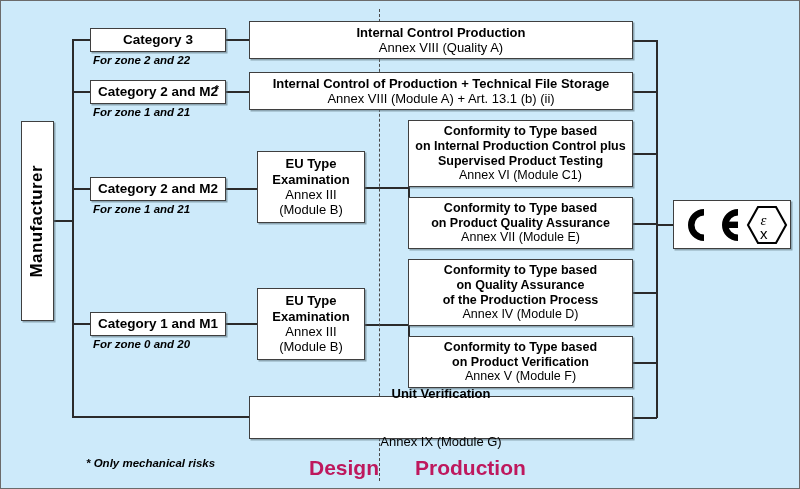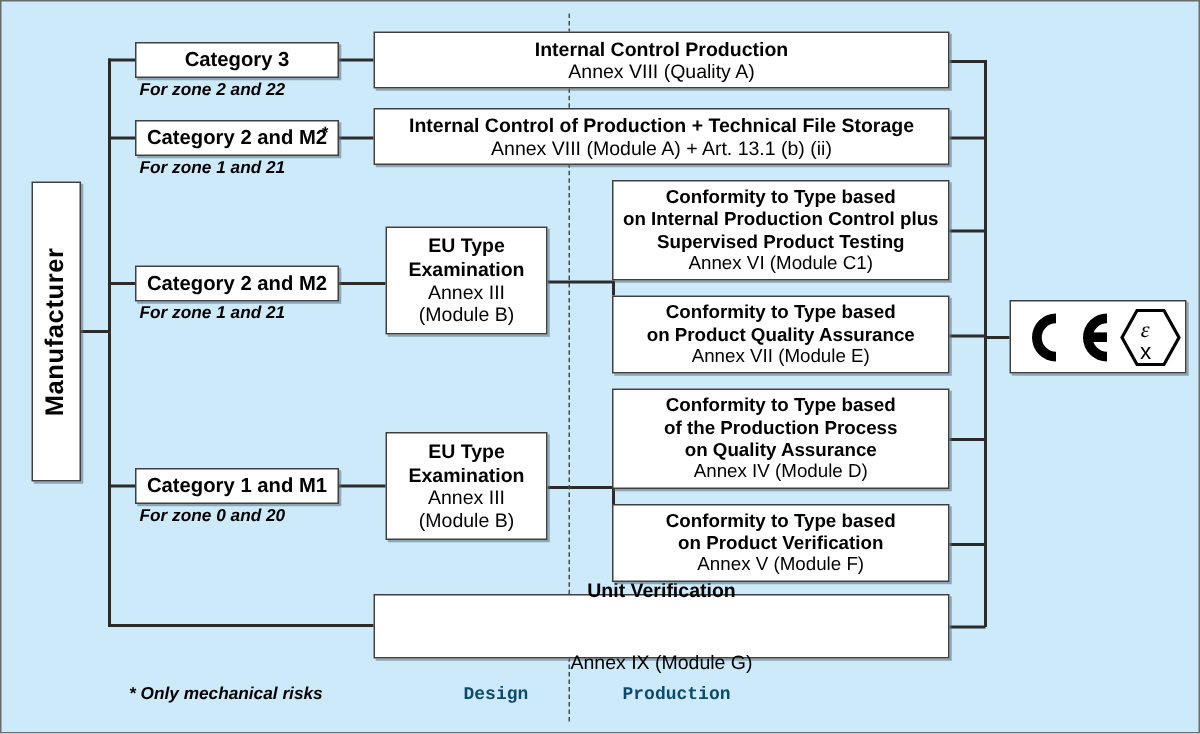"of the Production Process" span.bold { order: before "on Quality Assurance" -> after "on Quality Assurance" }
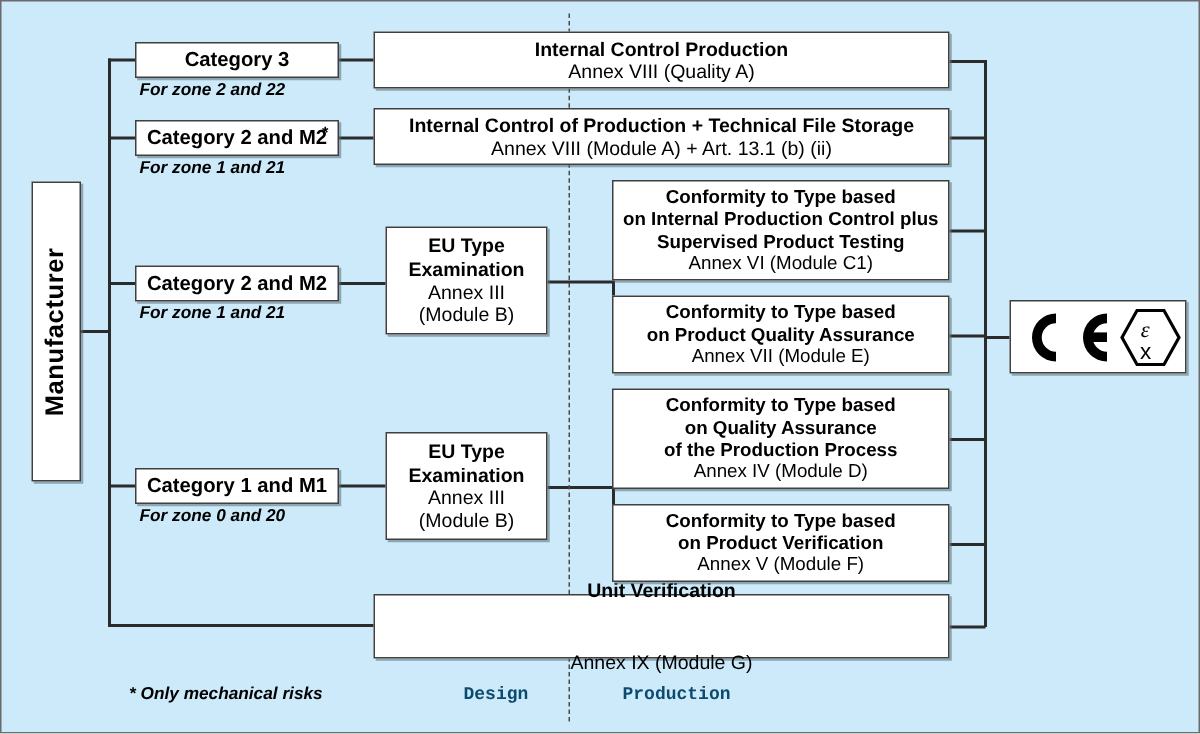"Design" .caption { color: #0c4a6e -> #be185d; font-family: Liberation Mono, monospace -> none; font-size: 12px -> 21px }
